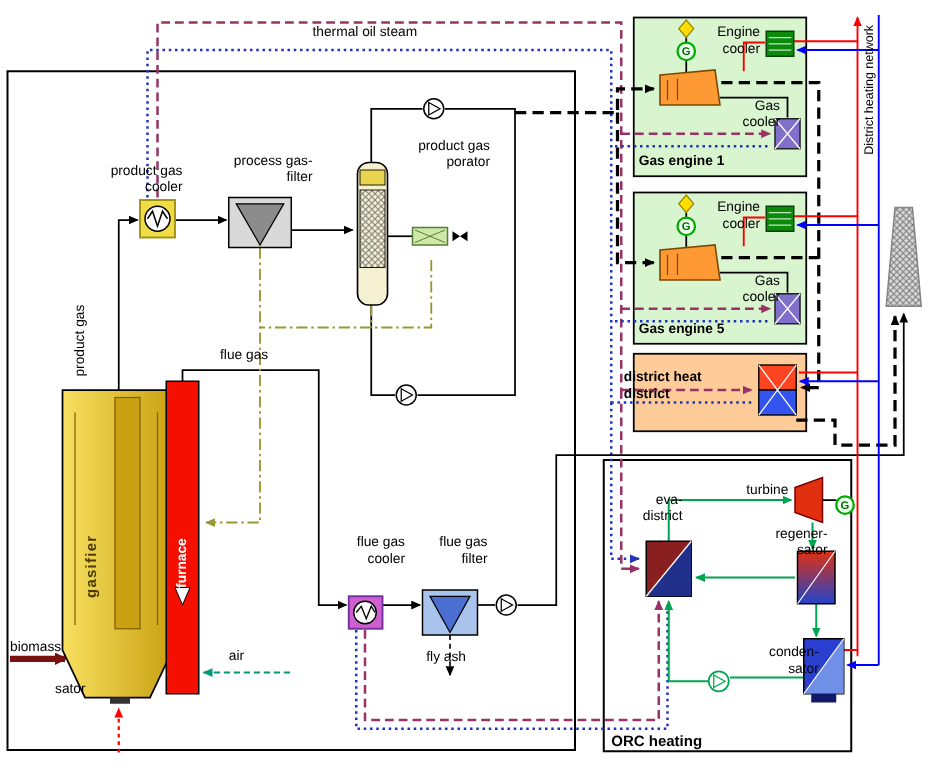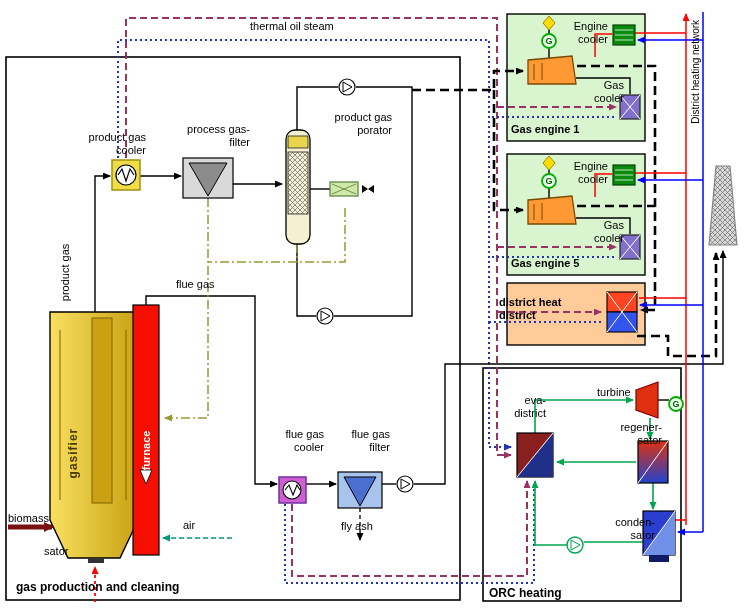"gas production and cleaning" div.lbl { html: <div>gas production and cleaning</div> -> none }
